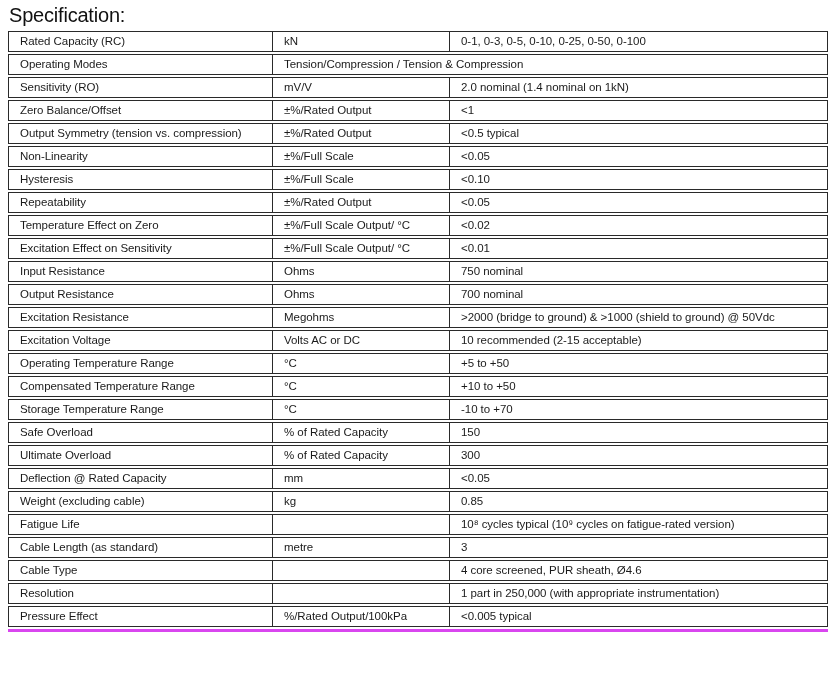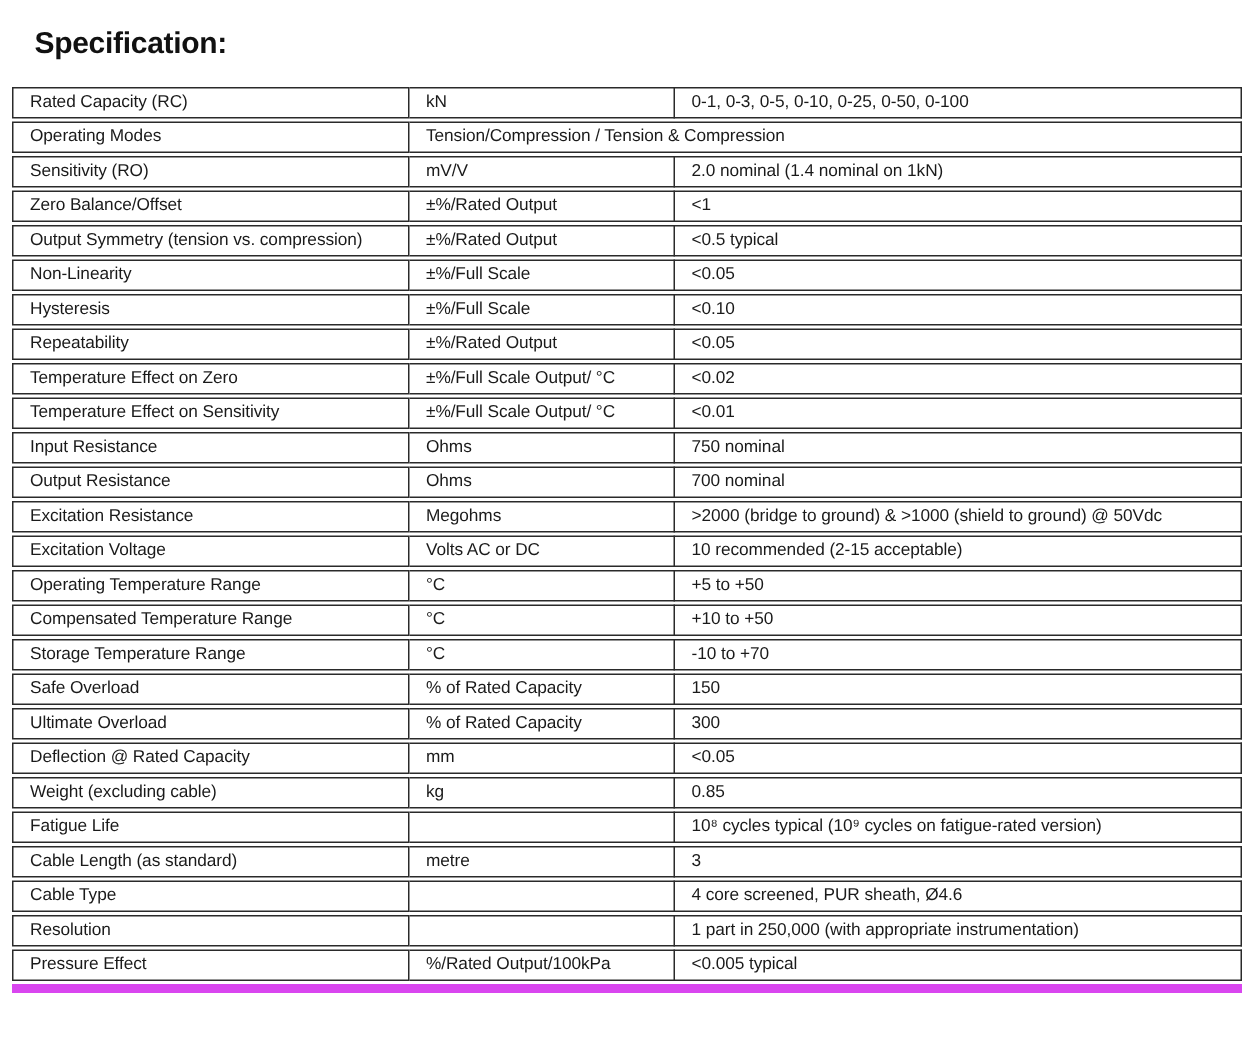"Specification:" h1.title { font-weight: 700 -> 400; margin: 15px -> 1px }
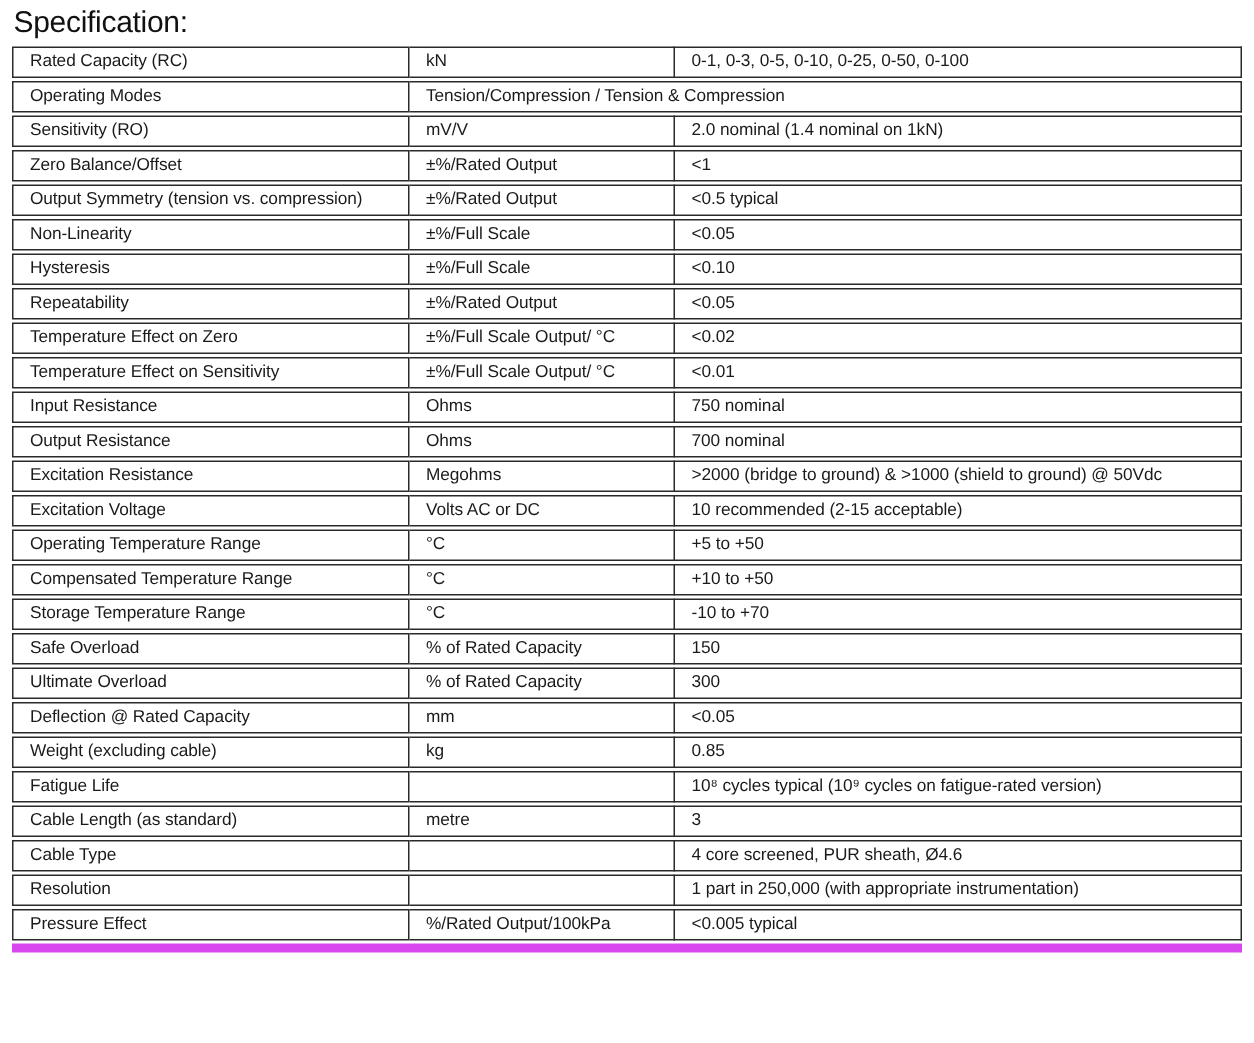"Rated Capacity (RC)" table.spec { border-bottom: 6px solid #d946ef -> 3px solid #d946ef }
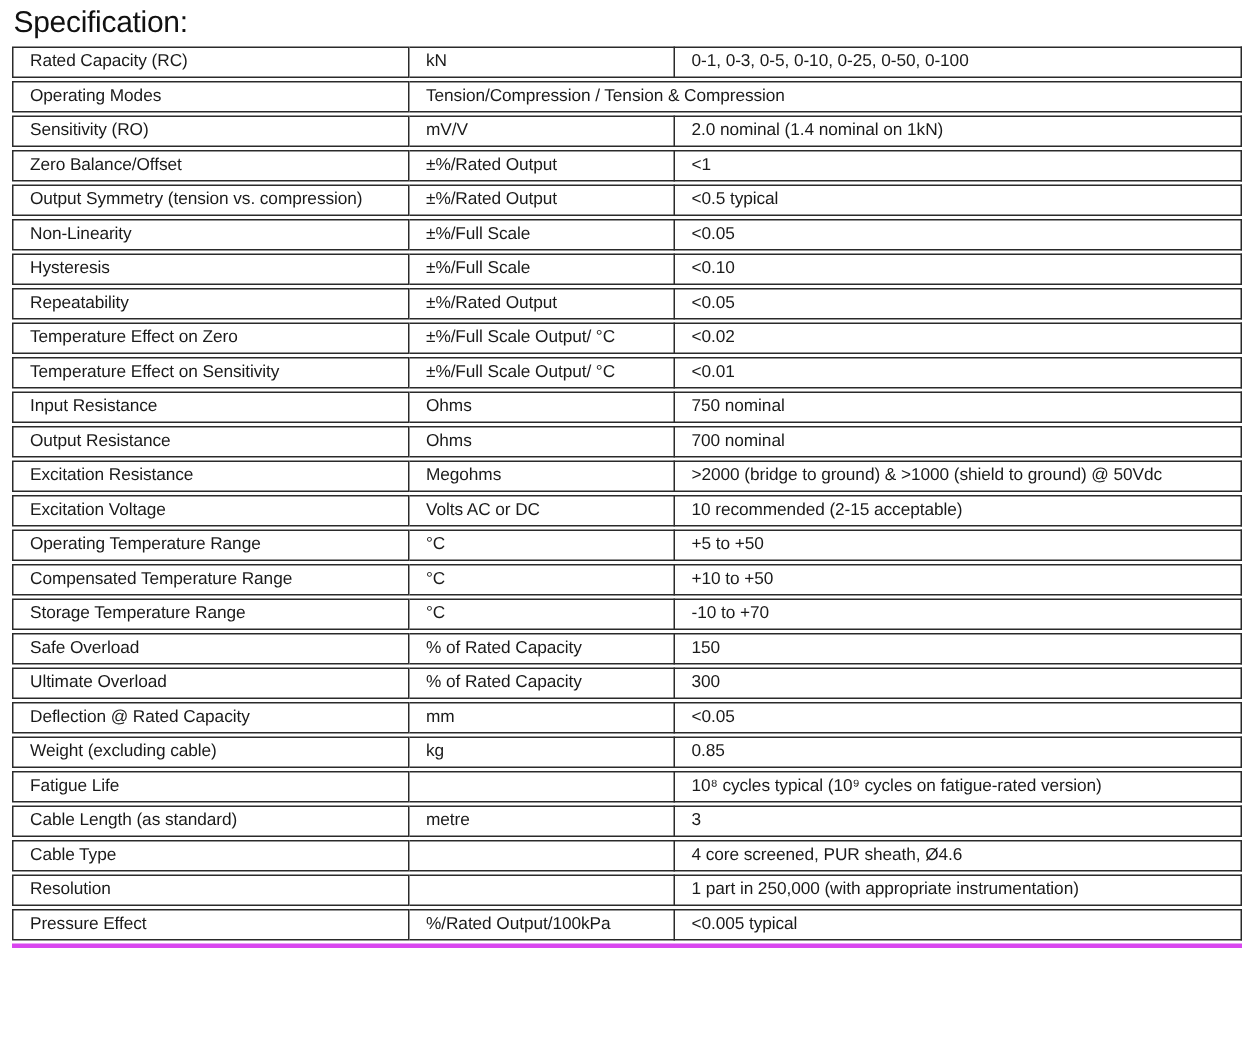"Temperature Effect on Sensitivity" td { text: Temperature -> Excitation }
